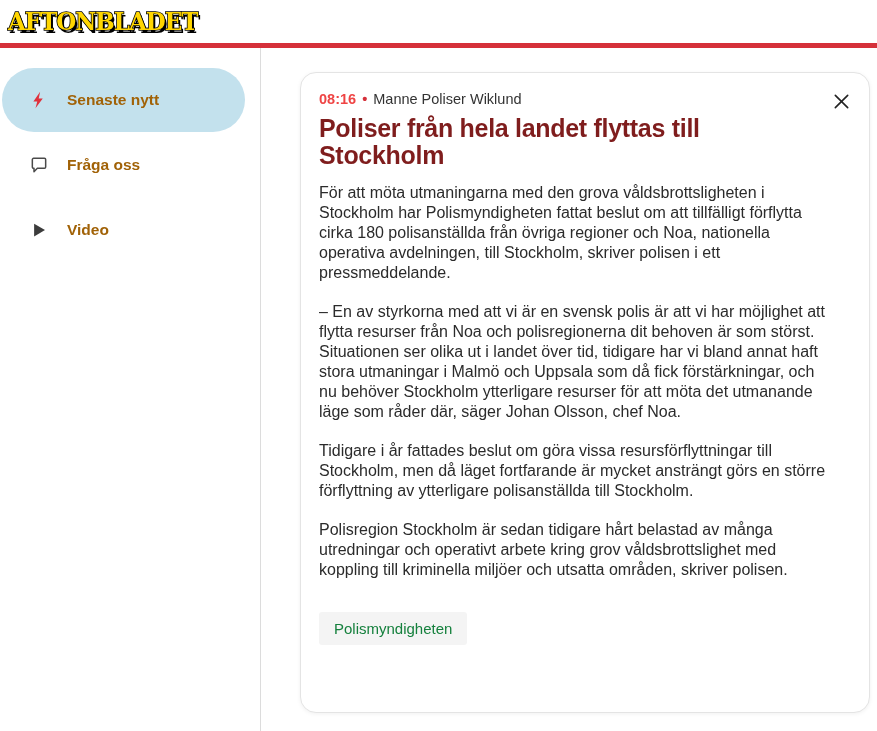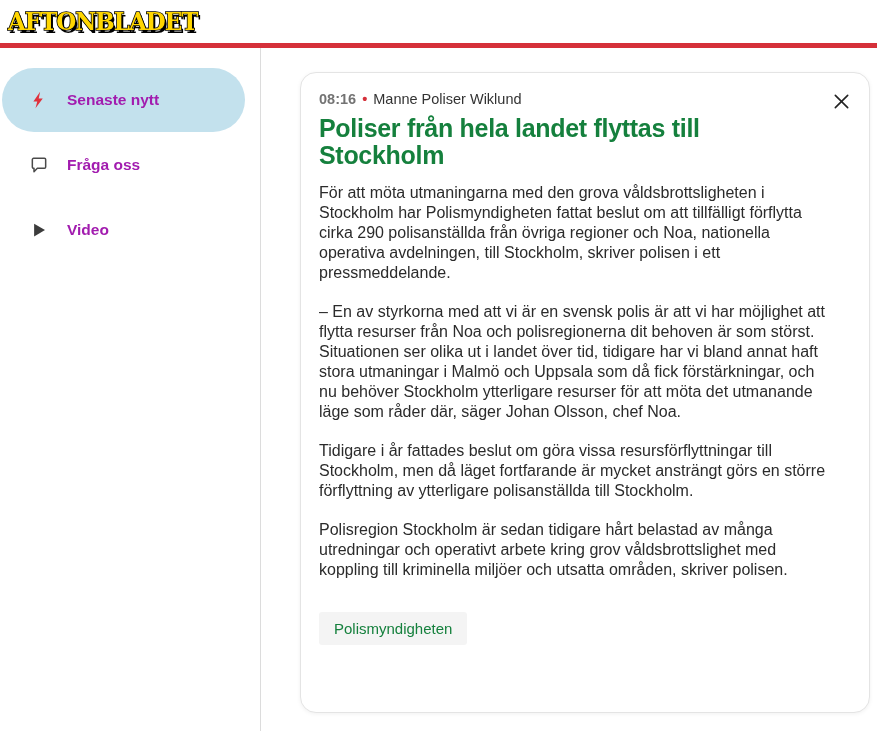"Senaste nytt" .side-label { color: #a21caf -> #a16207 }
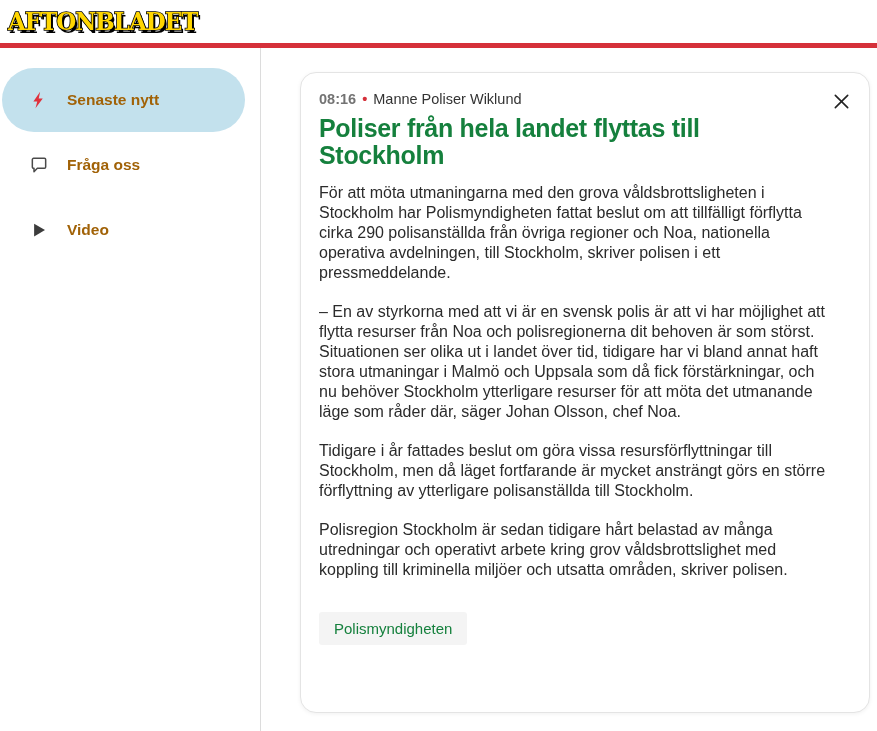"08:16" .meta .time { color: #737373 -> #ef4444 }
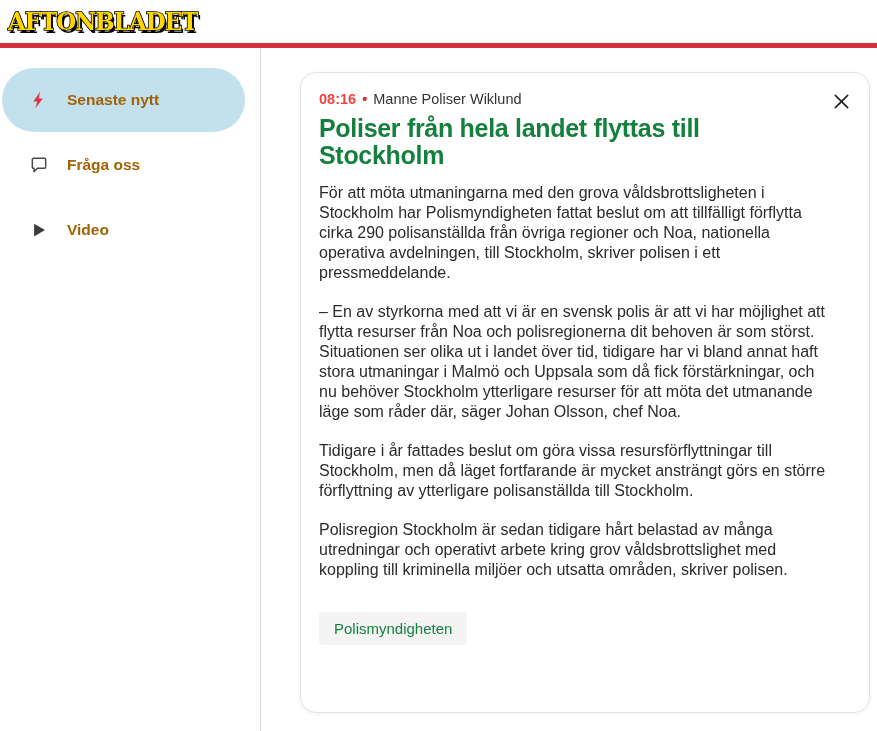"Poliser från hela landet flyttas" .headline { color: #15803d -> #7f1d1d }
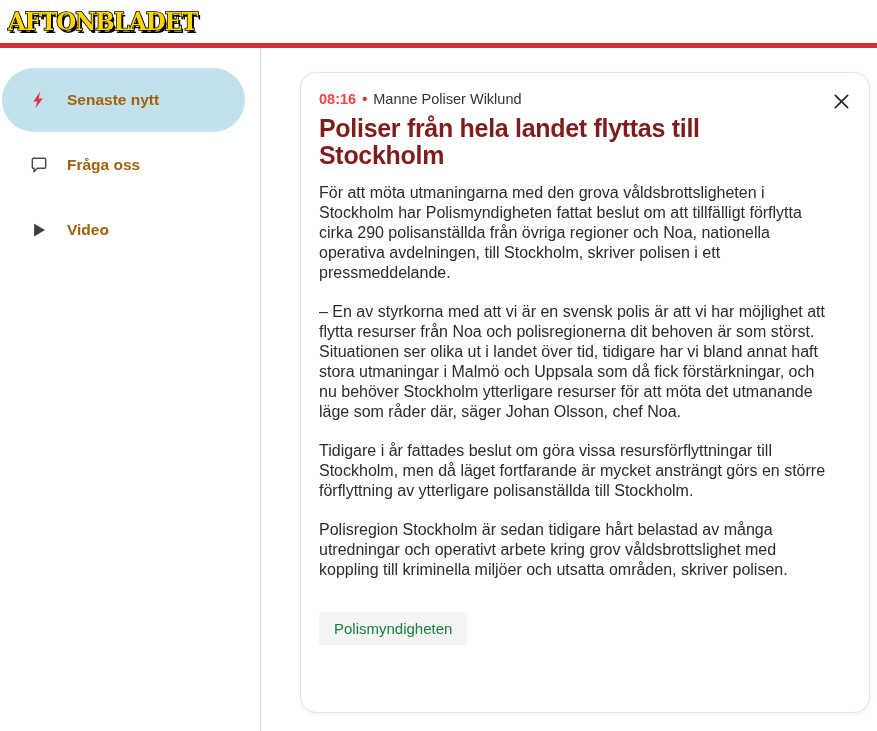"För att möta utmaningarna med" p { text: 290 -> 180 }
